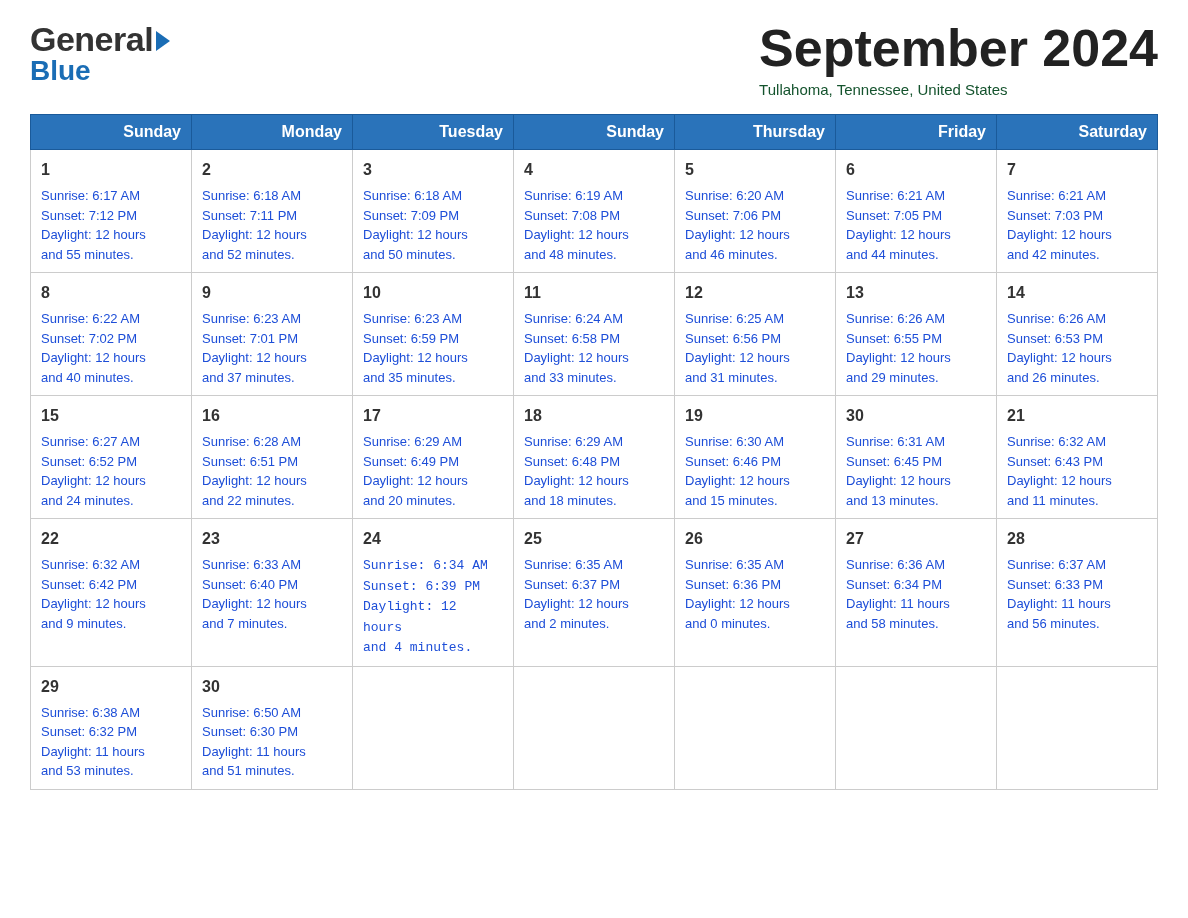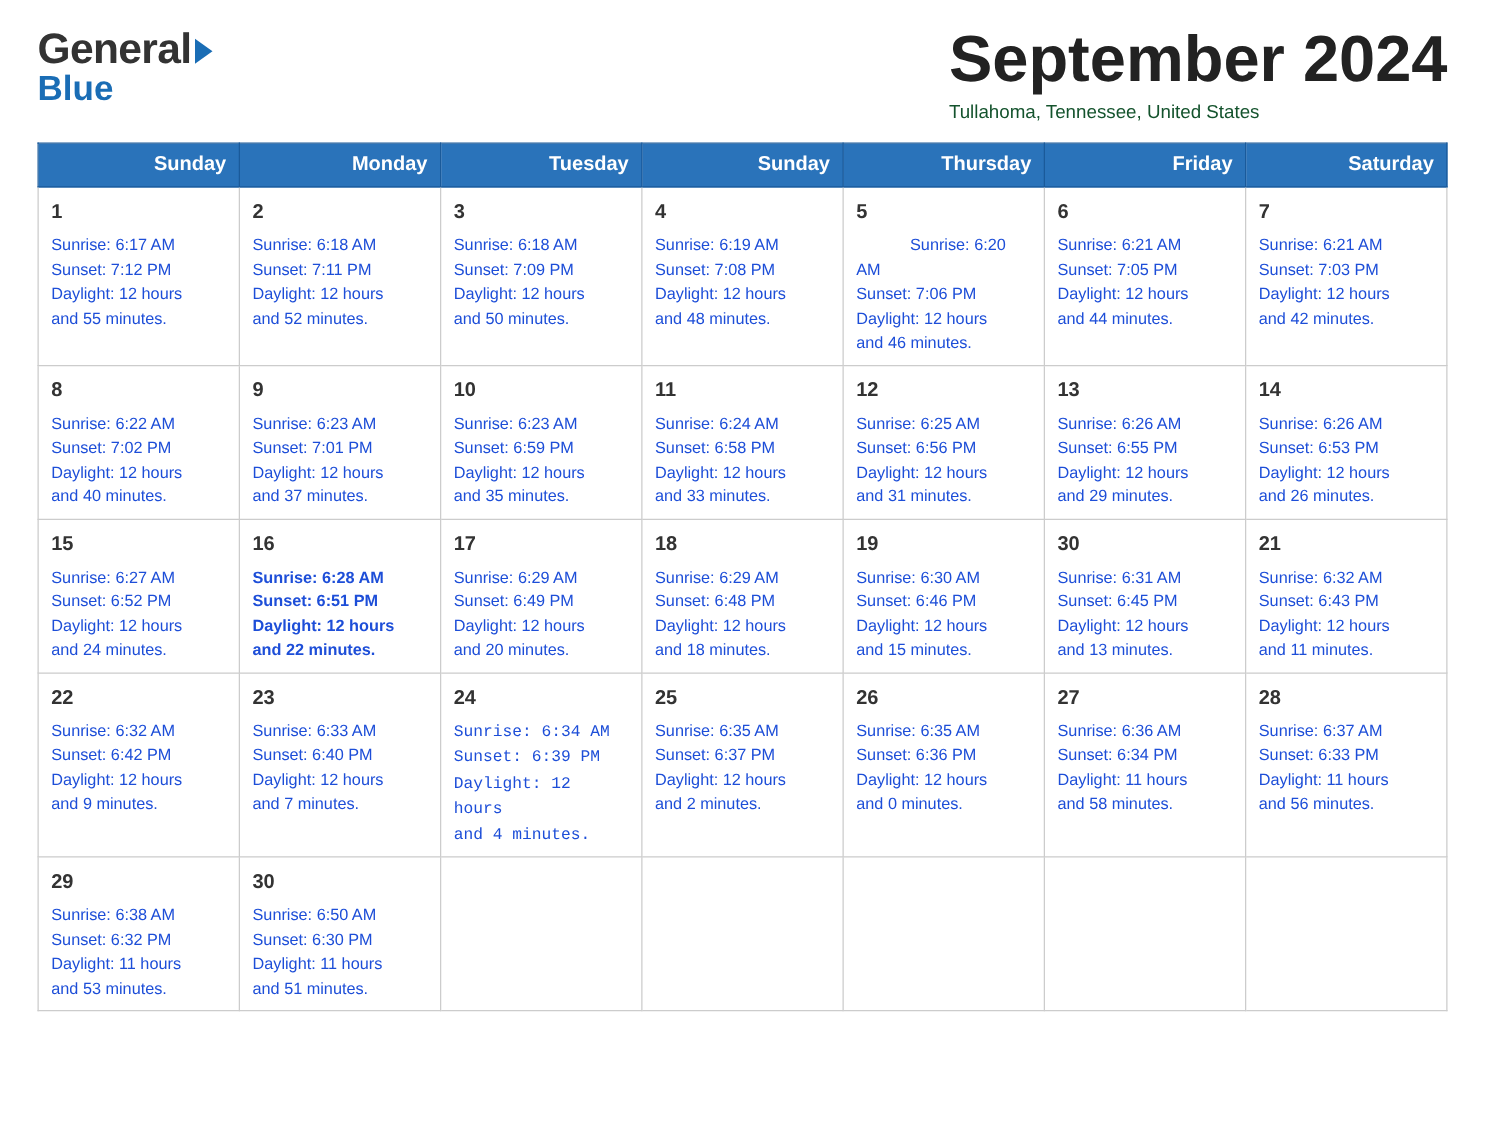"Sunrise: 6:20 AM" span.day-info { margin-left: 43px -> none }
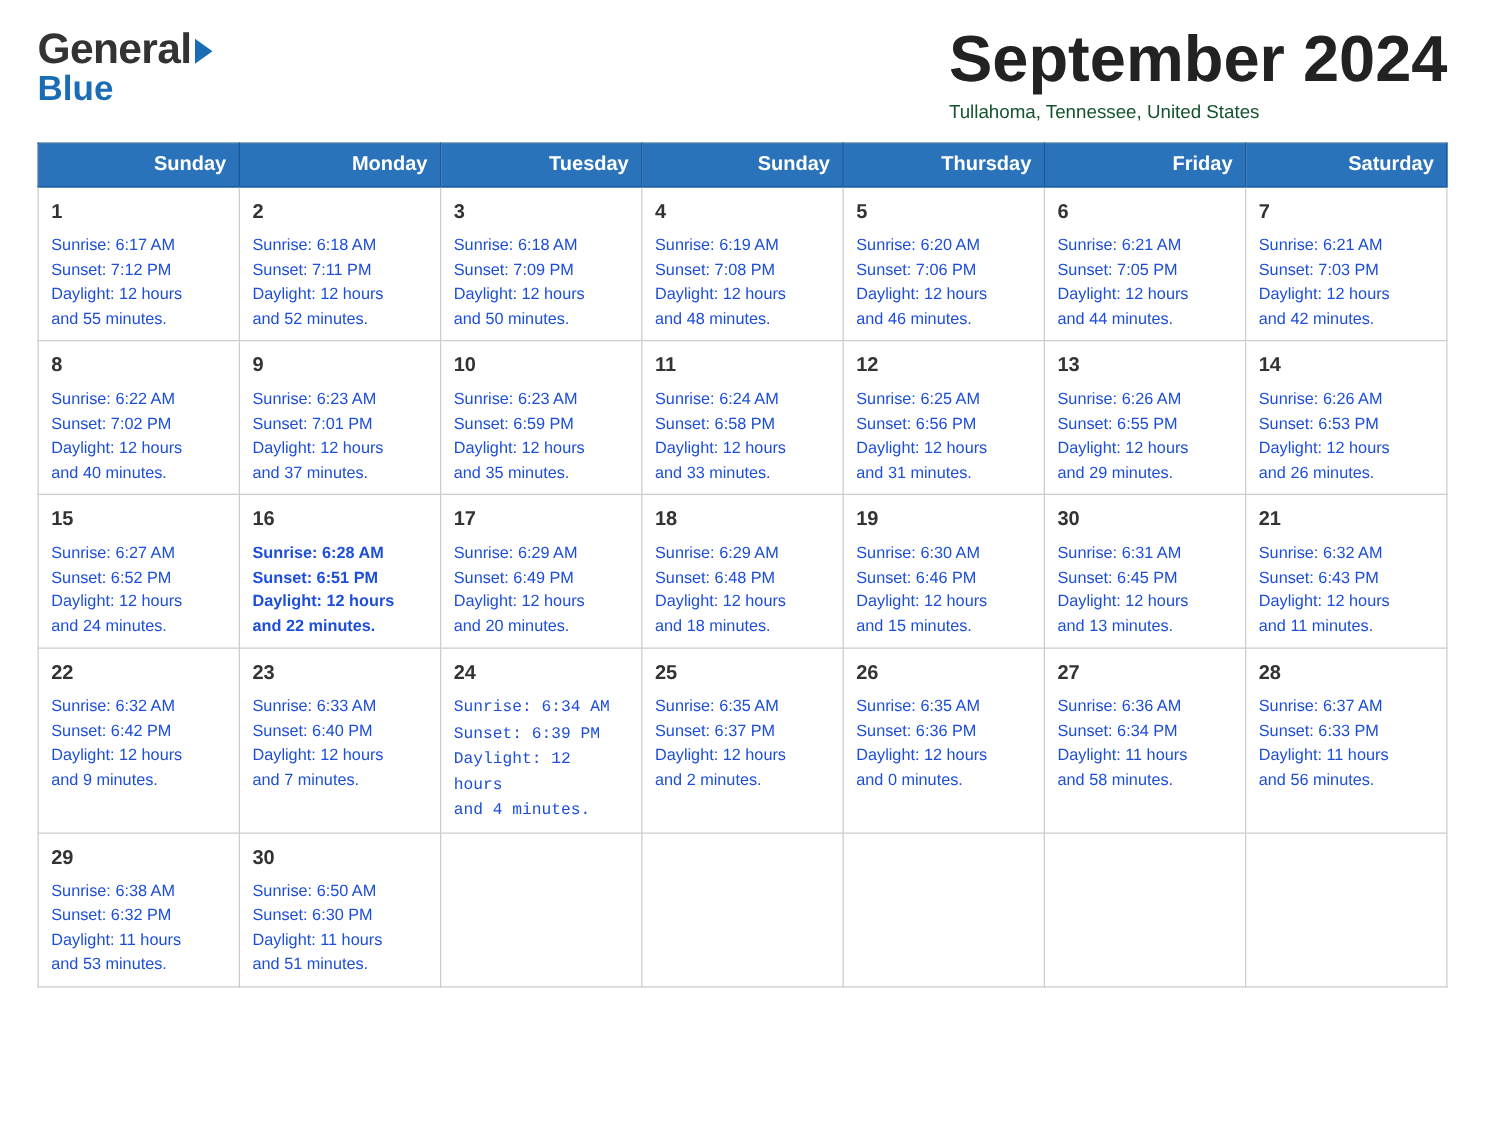"Sunrise: 6:28 AM" span.day-info { font-weight: bold -> none }
